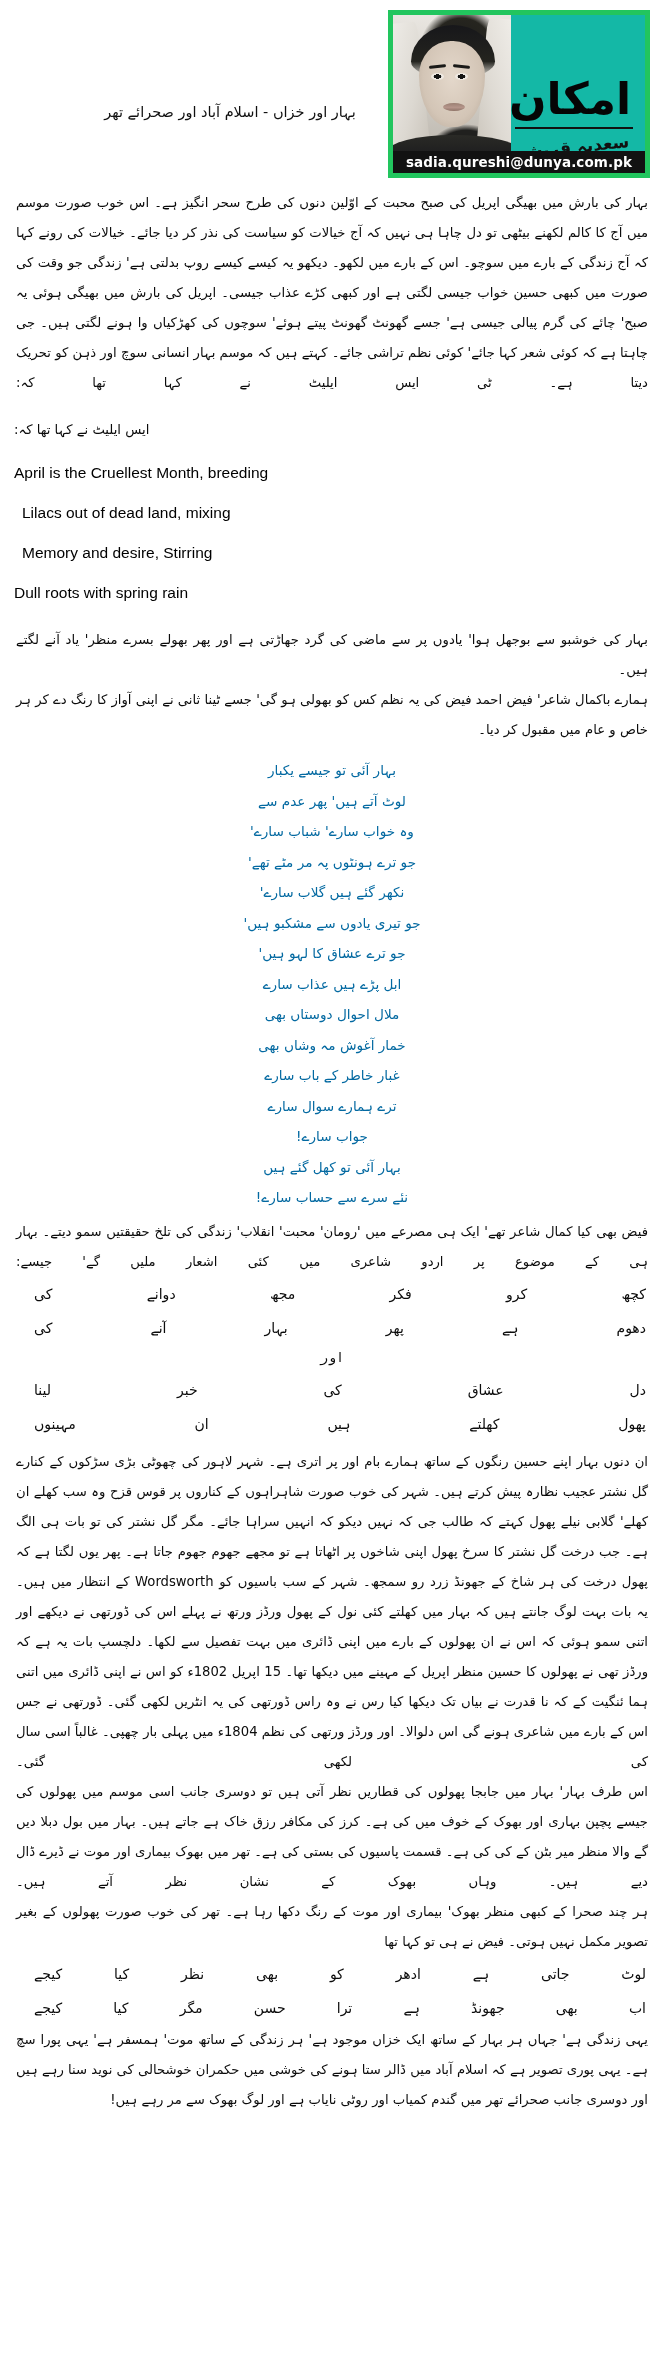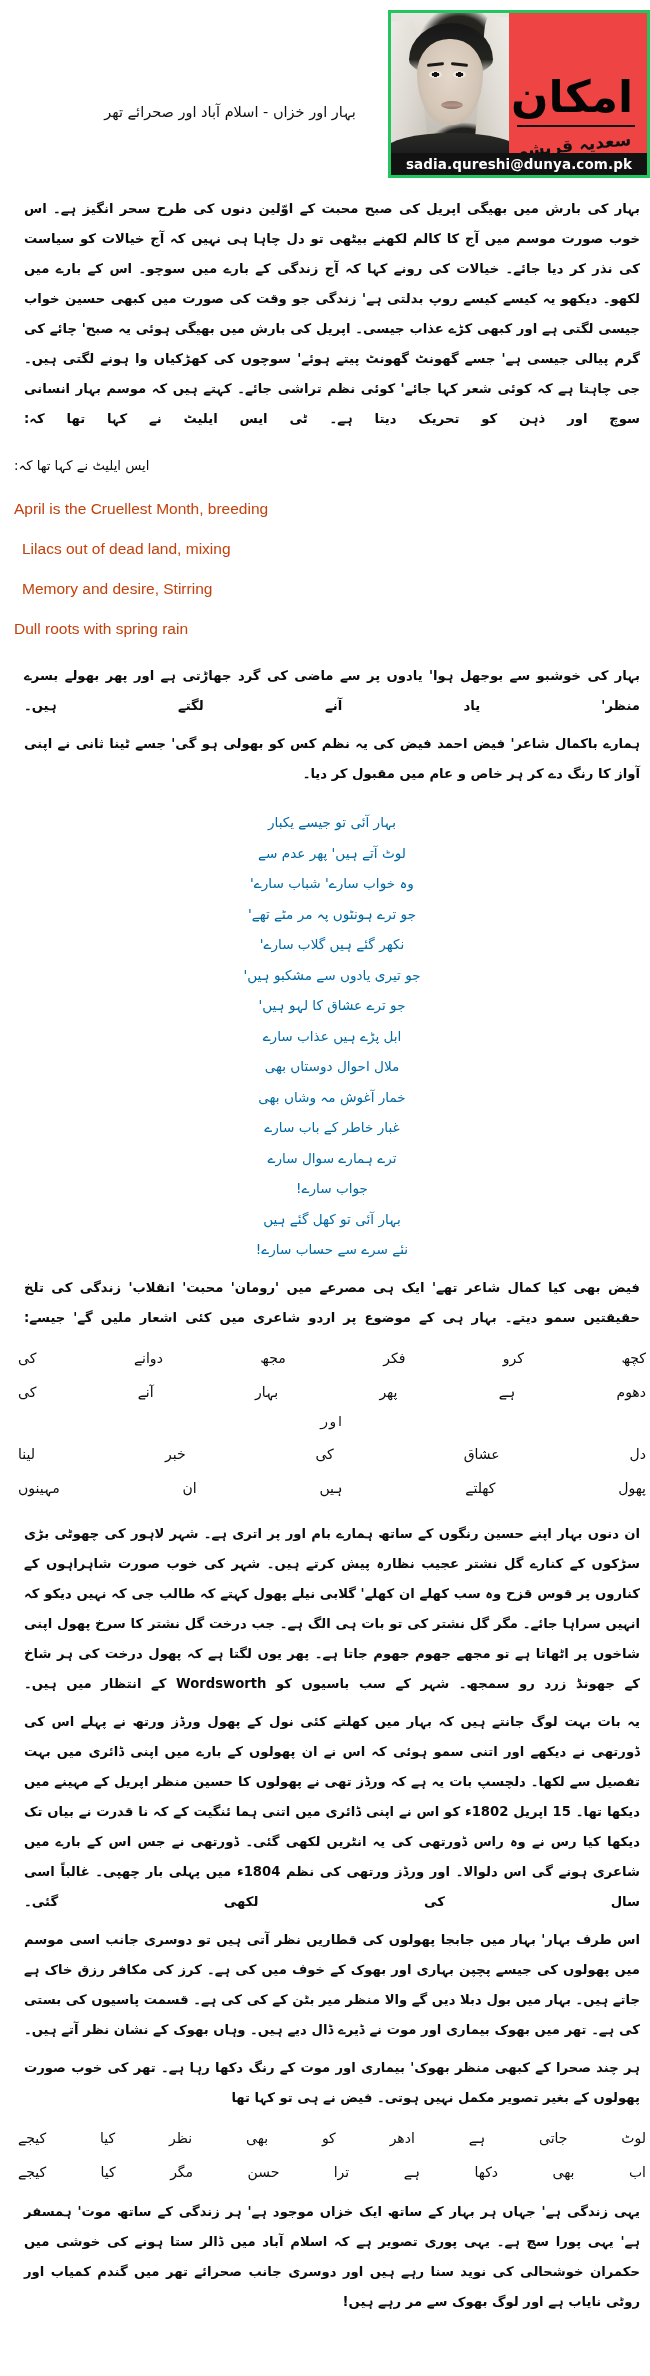"امکان" .logo-card { background: #ef4444 -> #14b8a6; border: 3px solid #22c55e -> 5px solid #22c55e }
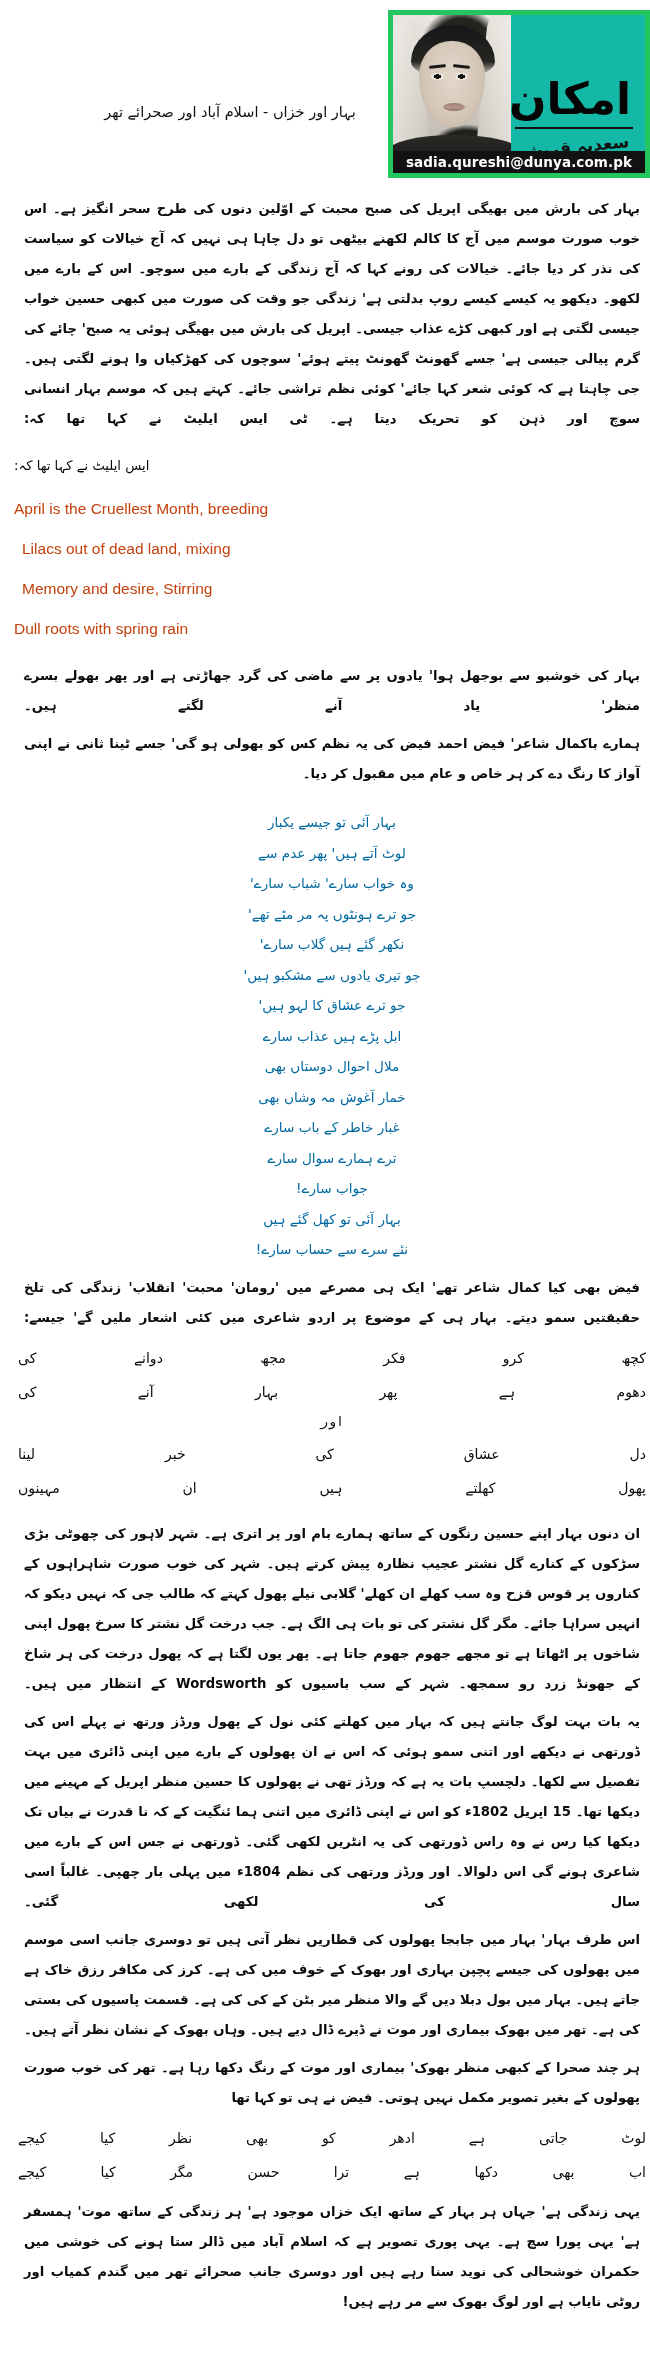"بہار کی بارش میں بھیگی" .prose p { font-weight: bold -> none; margin: 8px -> 0 }
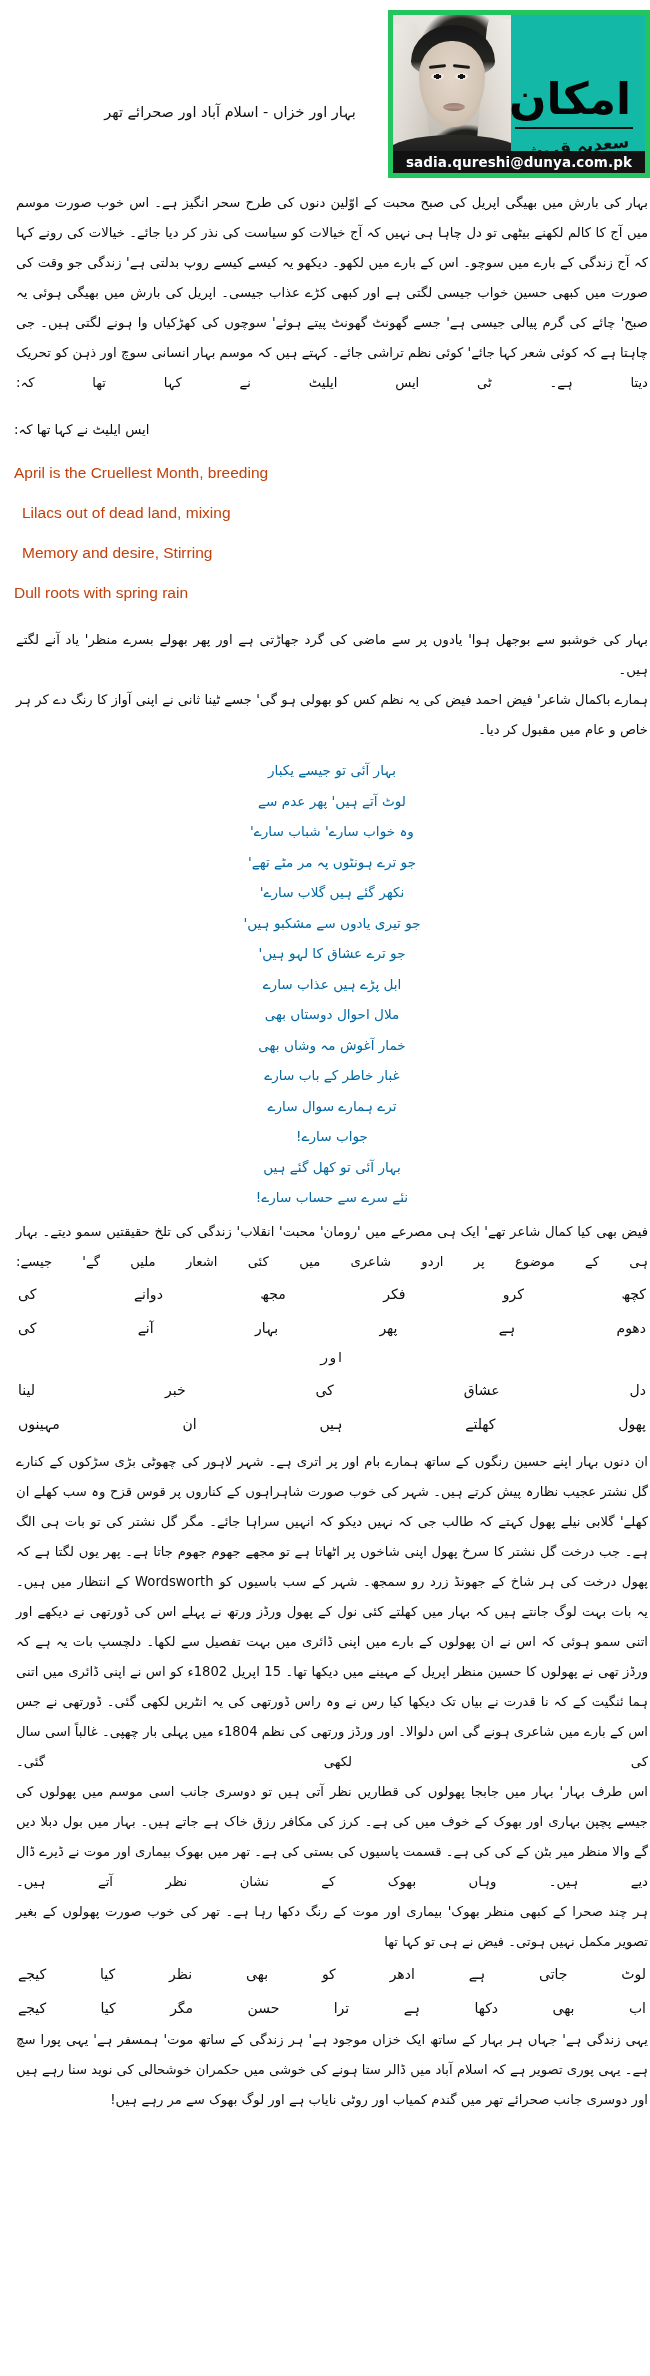"April is the Cruellest Month," .en-verse { color: #c2410c -> #000000 }
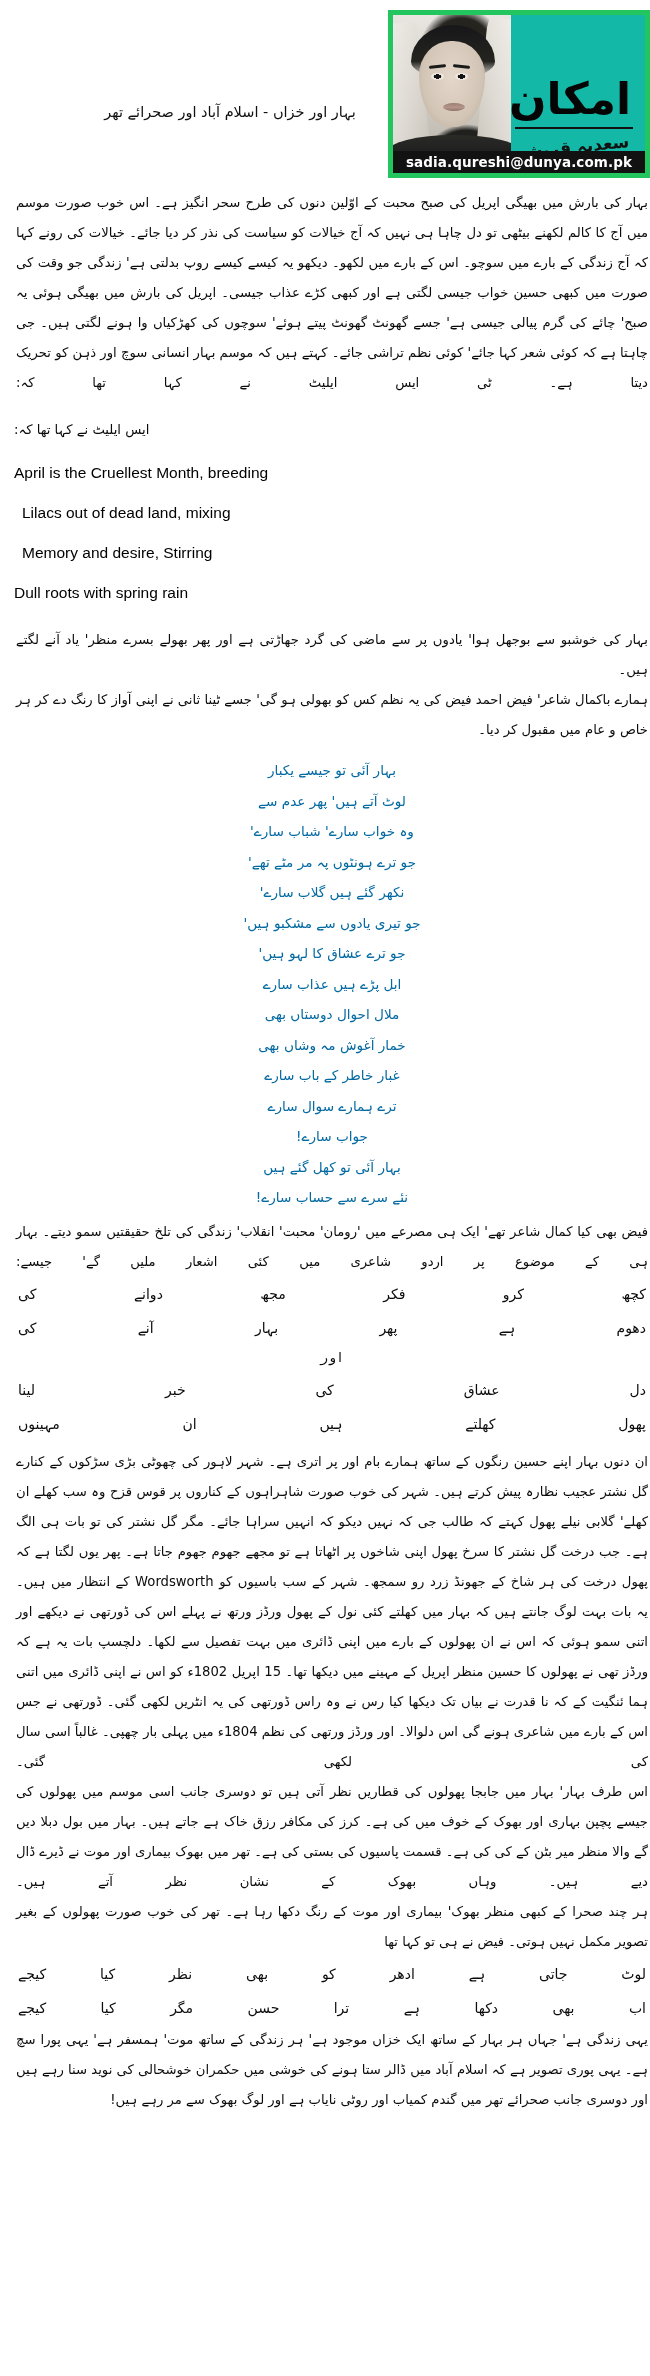"کی" .couplet .tok { margin-left: none -> 16px }
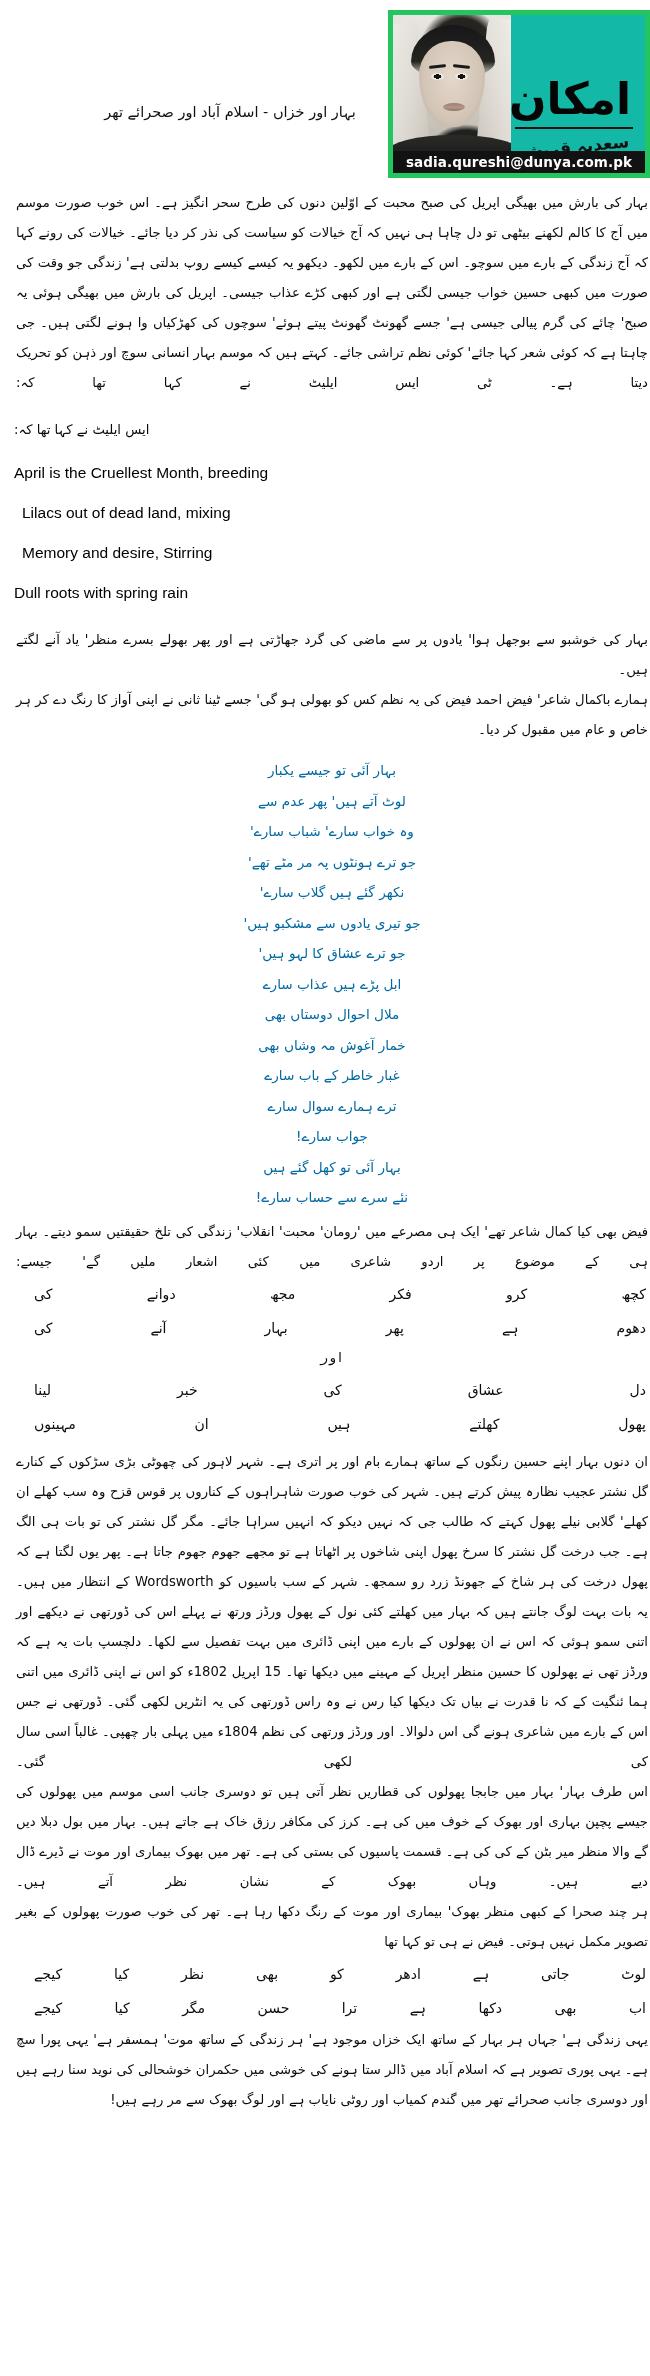"دکھا" span.tok { text: دکھا -> جھونڈ }
